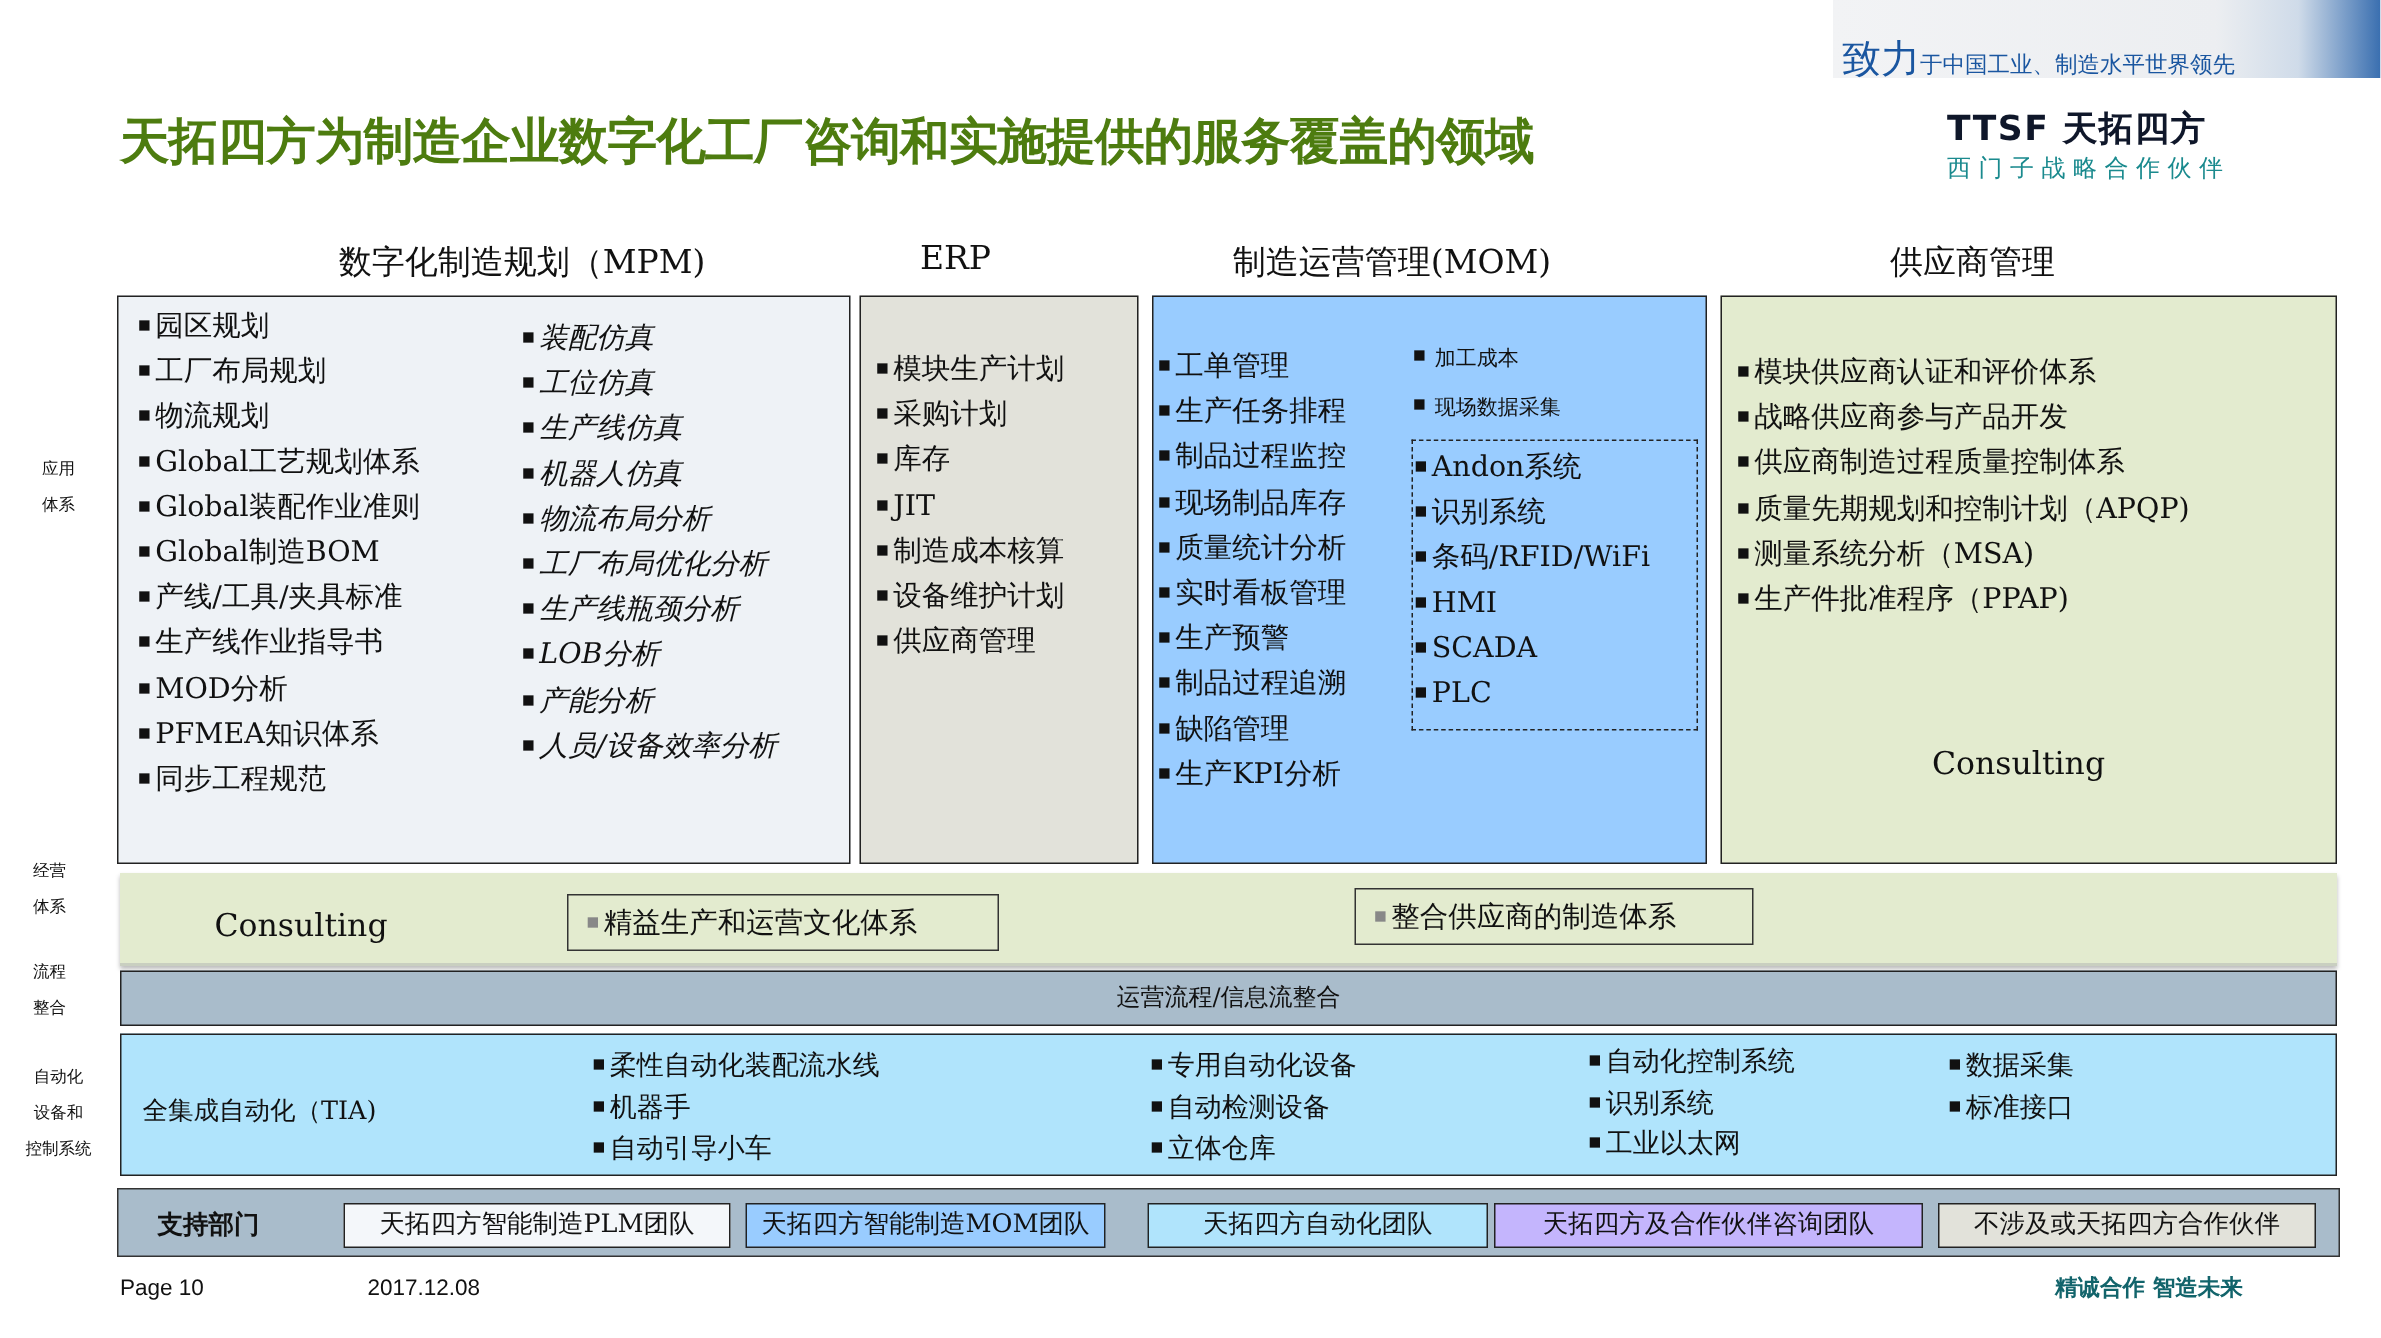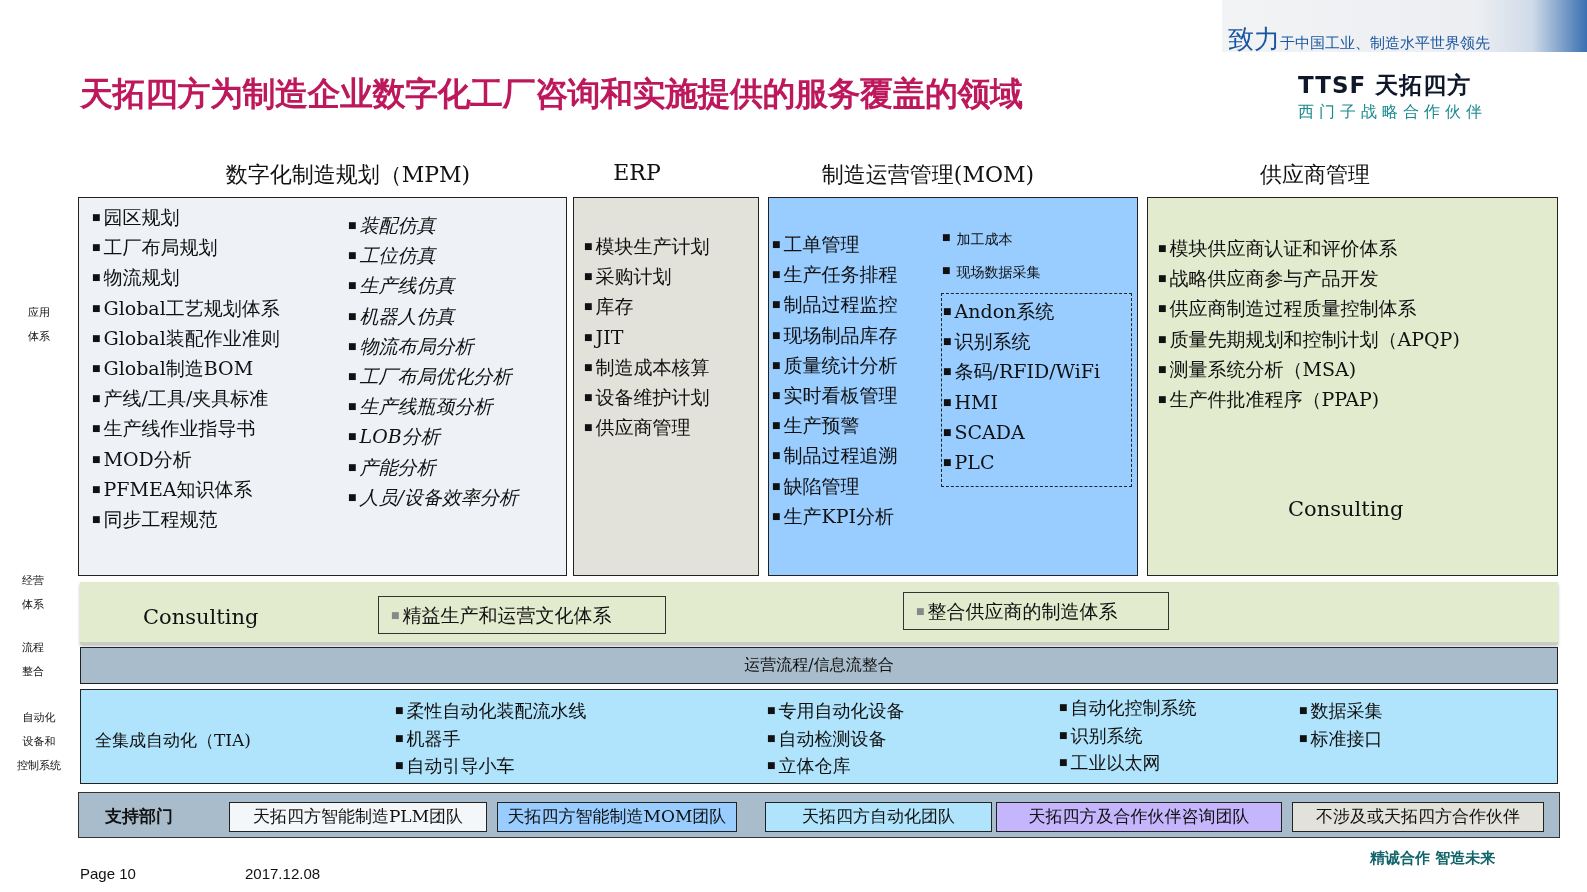"天拓四方为制造企业数字化工厂咨询和实施提供的服务覆盖的领域" .title { color: #be185d -> #4d7c0f }
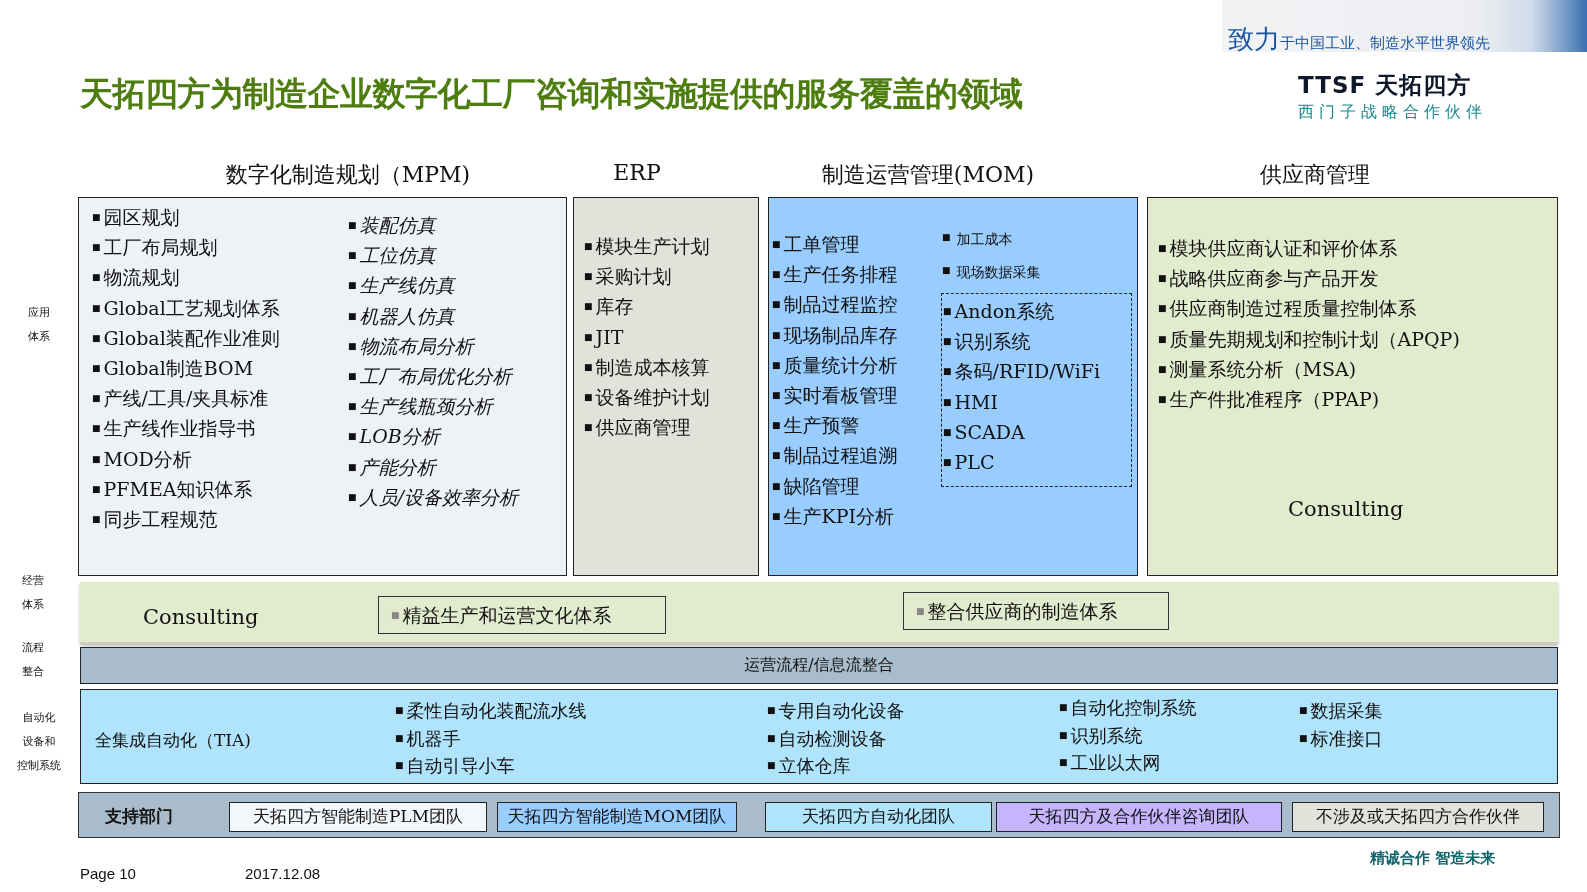"Page 10" .footer { margin-top: 15px -> none }
